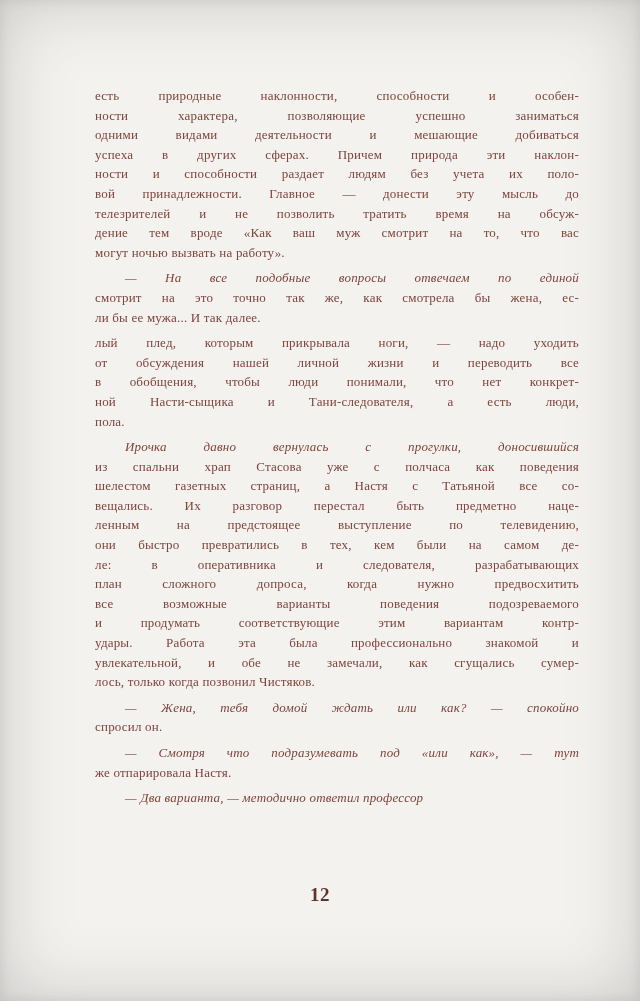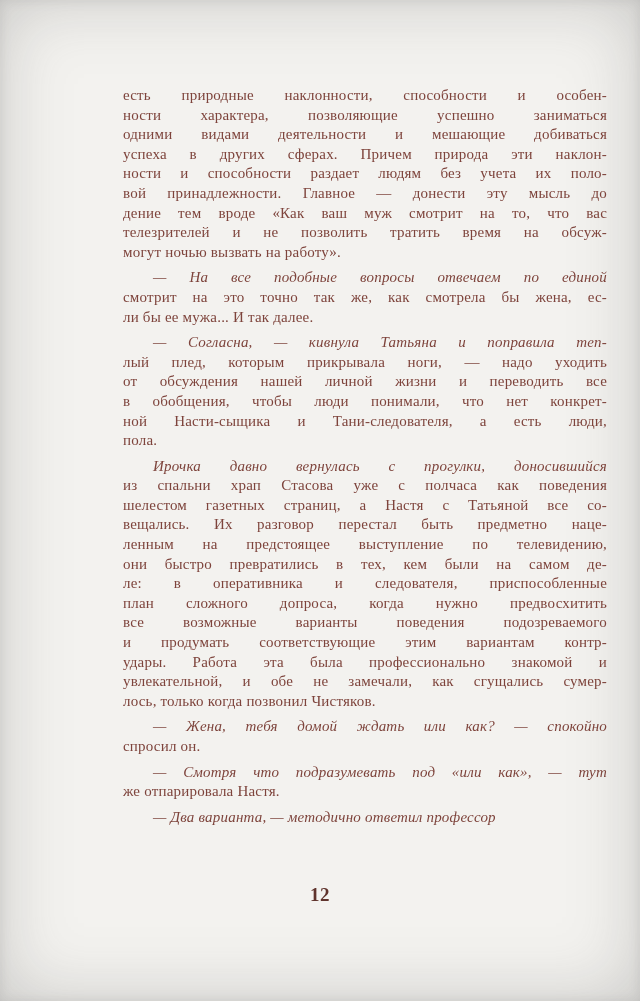"есть природные наклонности, способности" .text-block { font-size: 15px -> 13px; margin-left: 28px -> none }
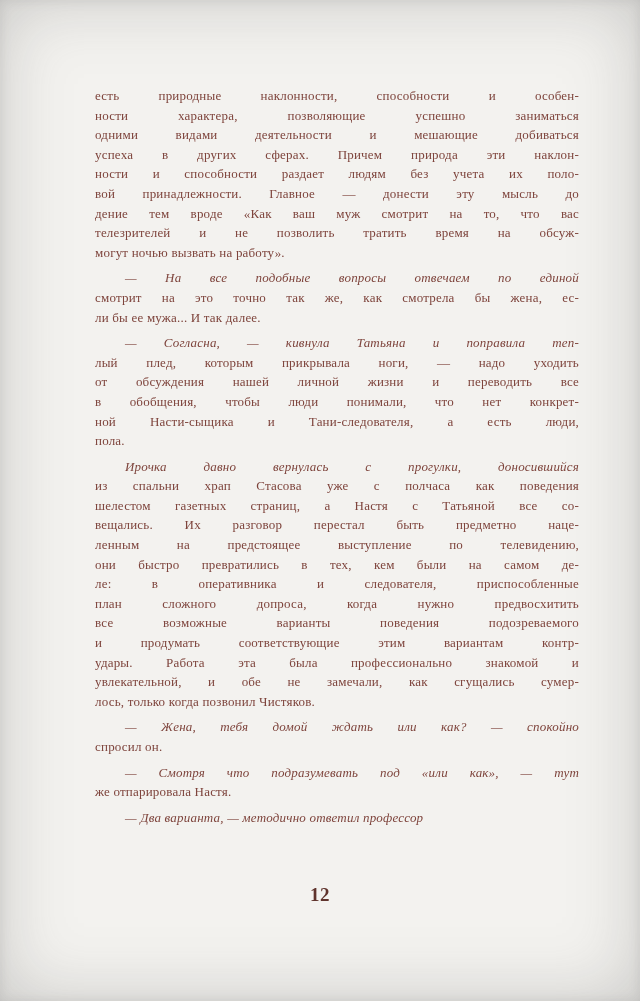"дение тем вроде «Как ваш" div.line { order: before "телезрителей и не позволить тратить" -> after "телезрителей и не позволить тратить" }
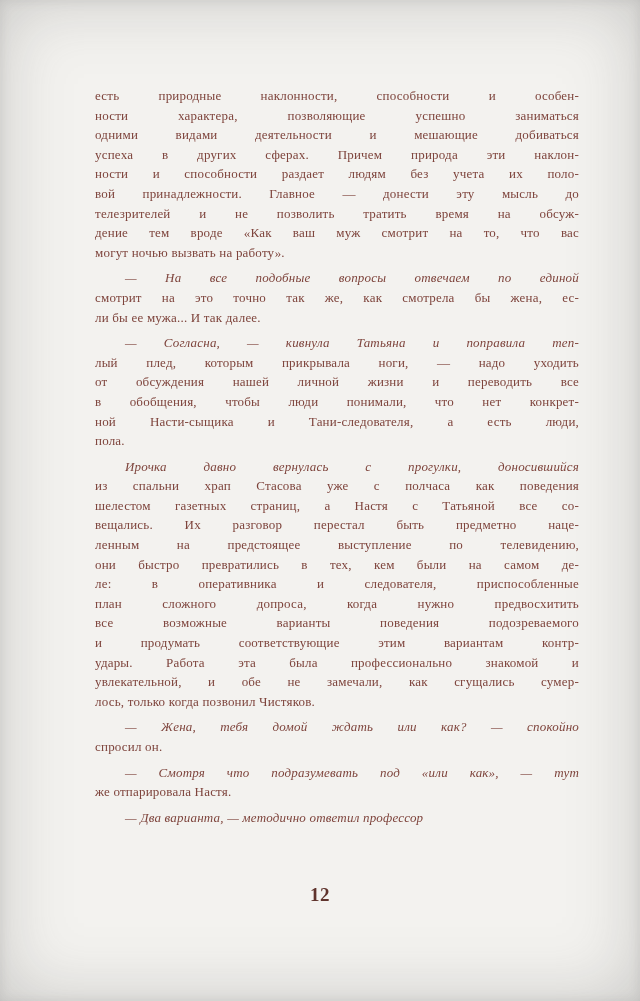"— Согласна, — кивнула Татьяна" div.line { html: <div>— Согласна, — кивнула Татьяна и поправила теп-</div> -> none }
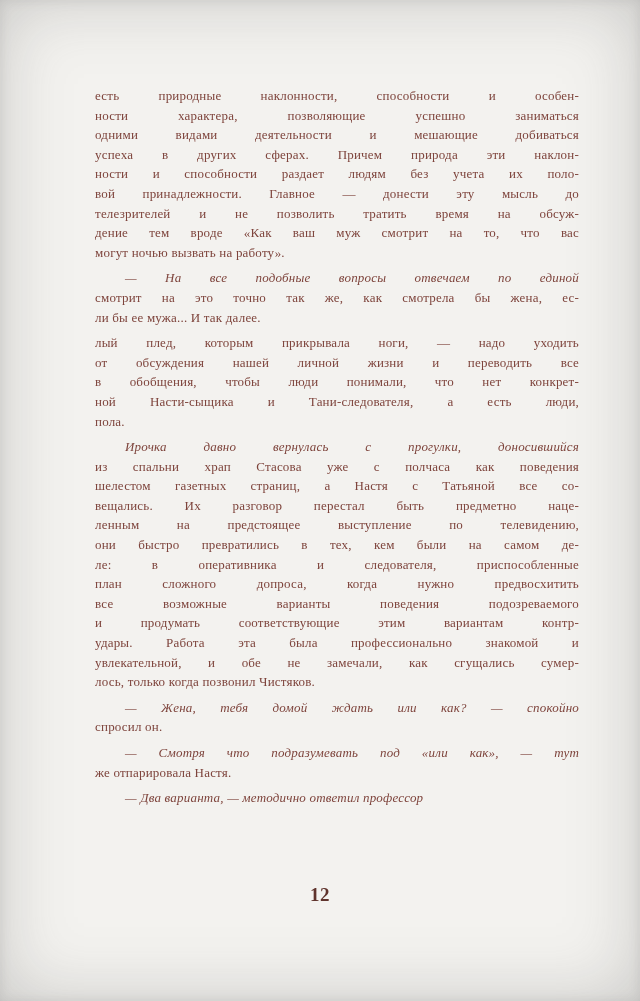"ле: в оперативника и следователя," div.line { text: приспособленные -> разрабатывающих }
